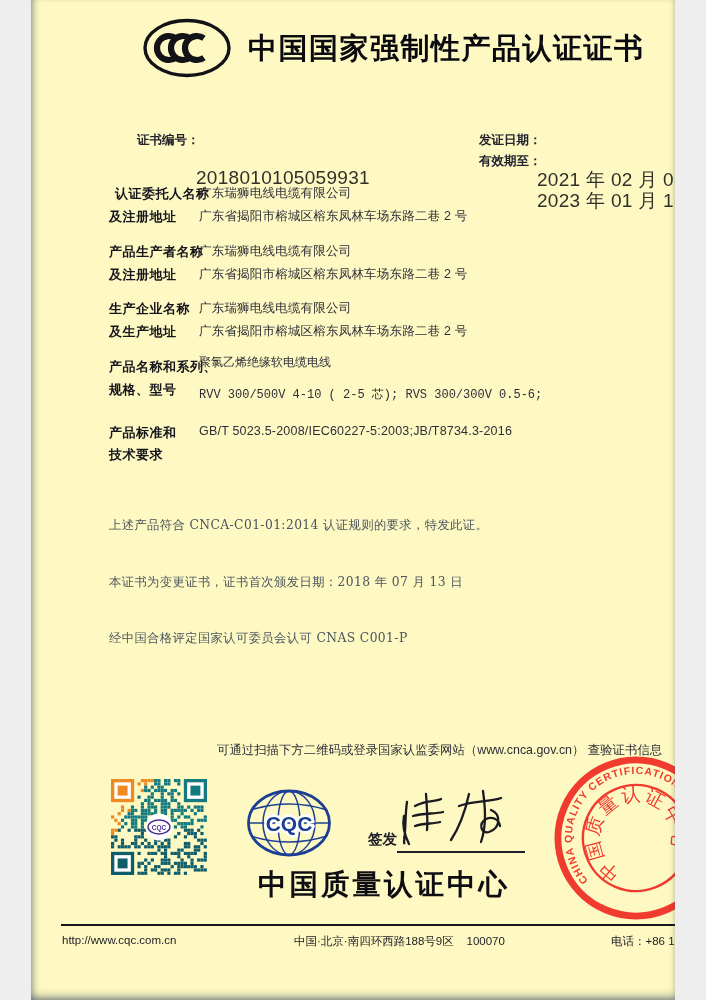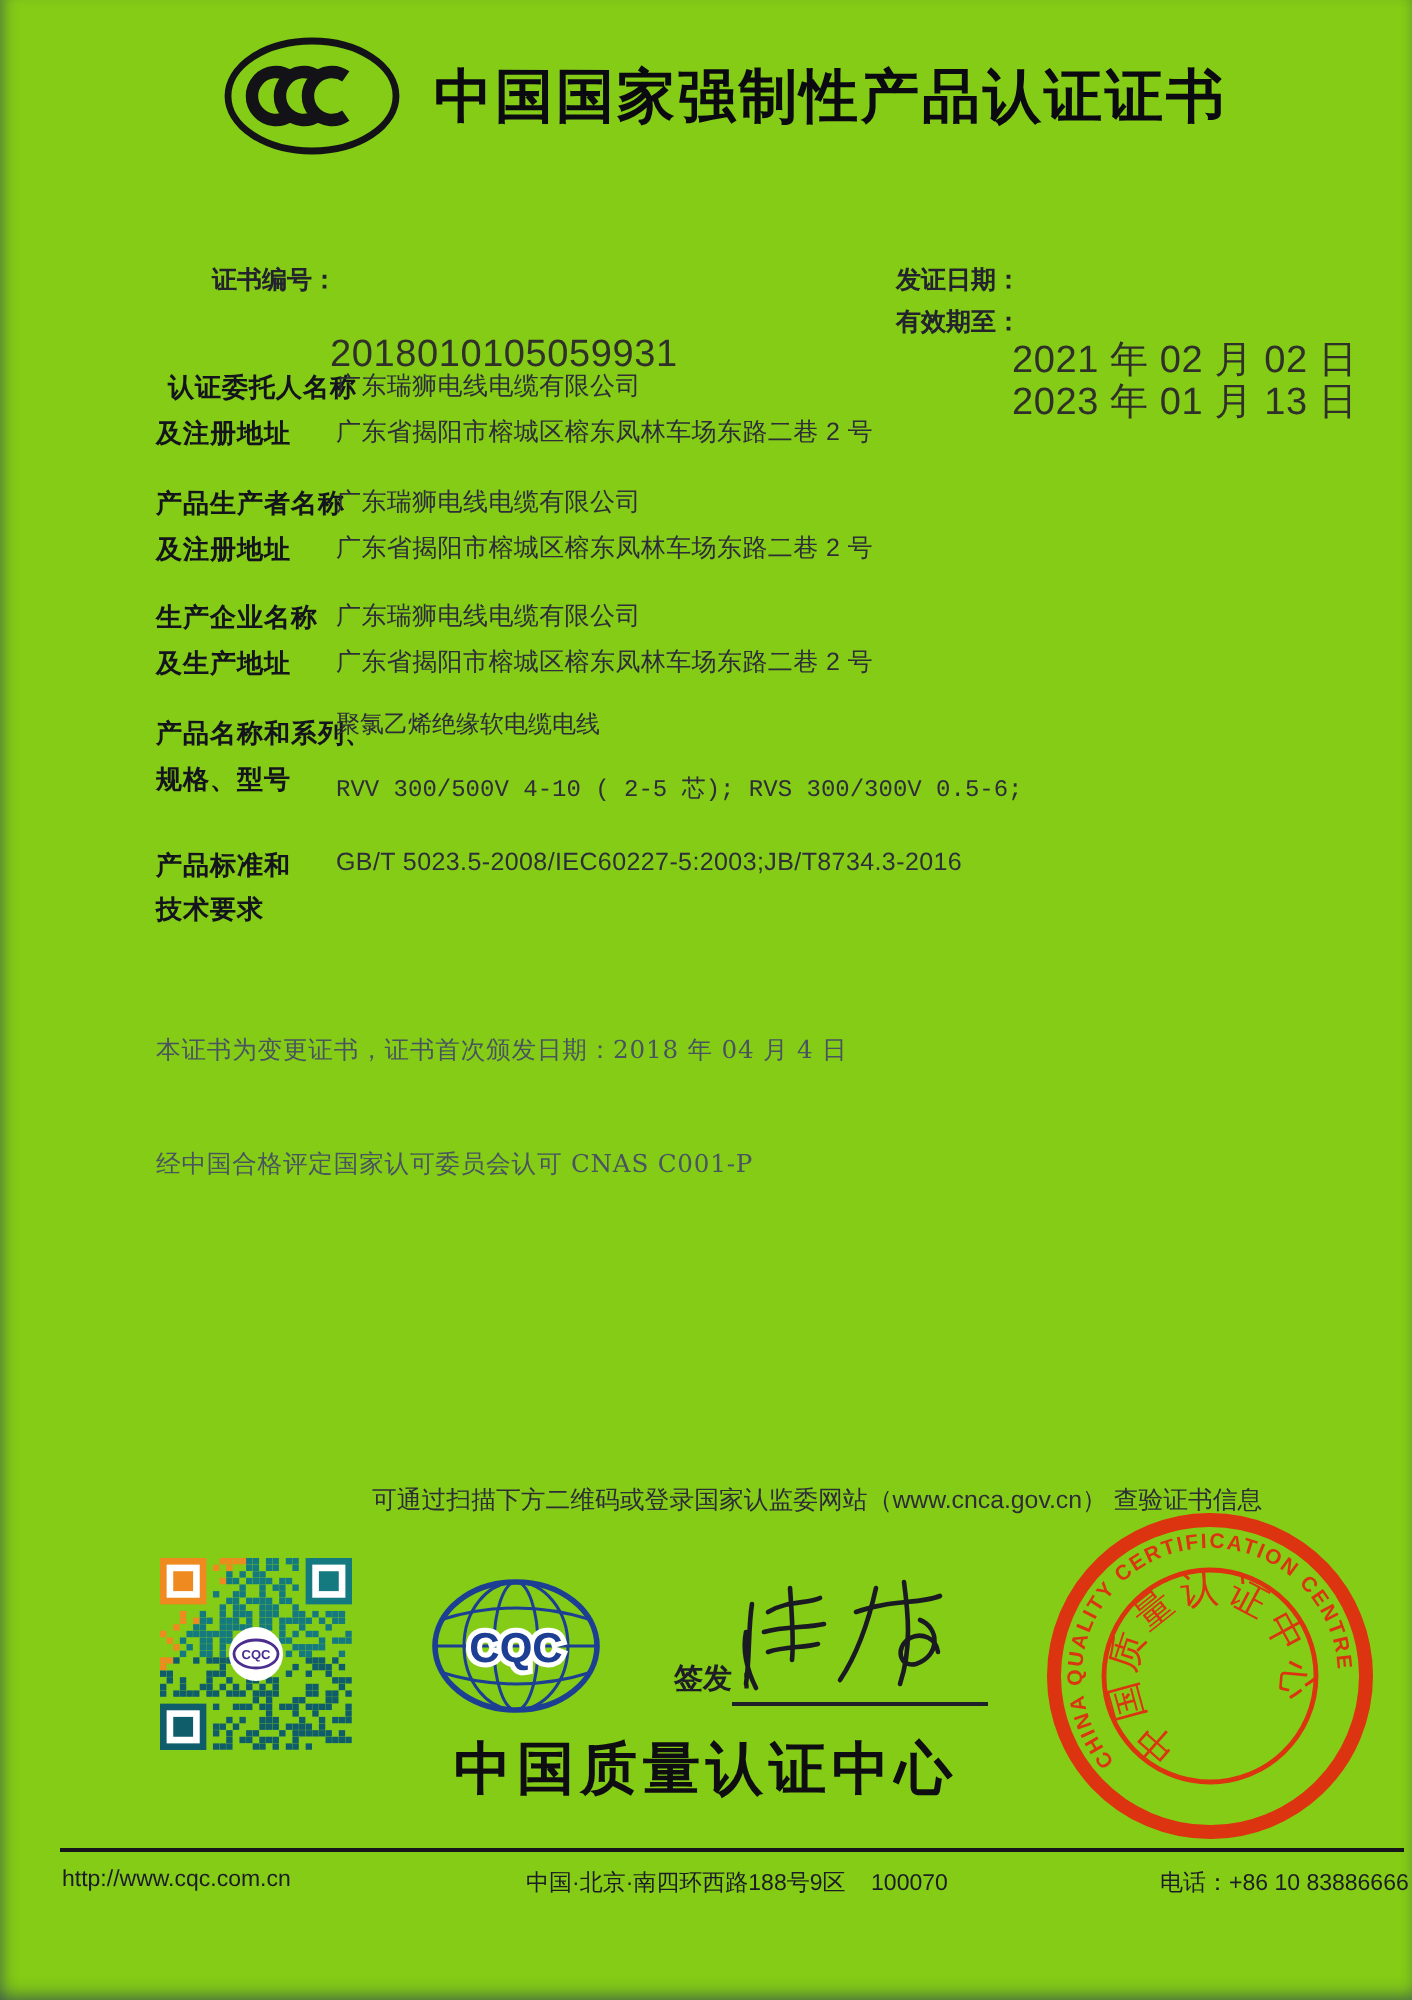"中国国家强制性产品认证证书" .page { background: #84cc16 -> #fef9c3; width: 706px -> 644px }
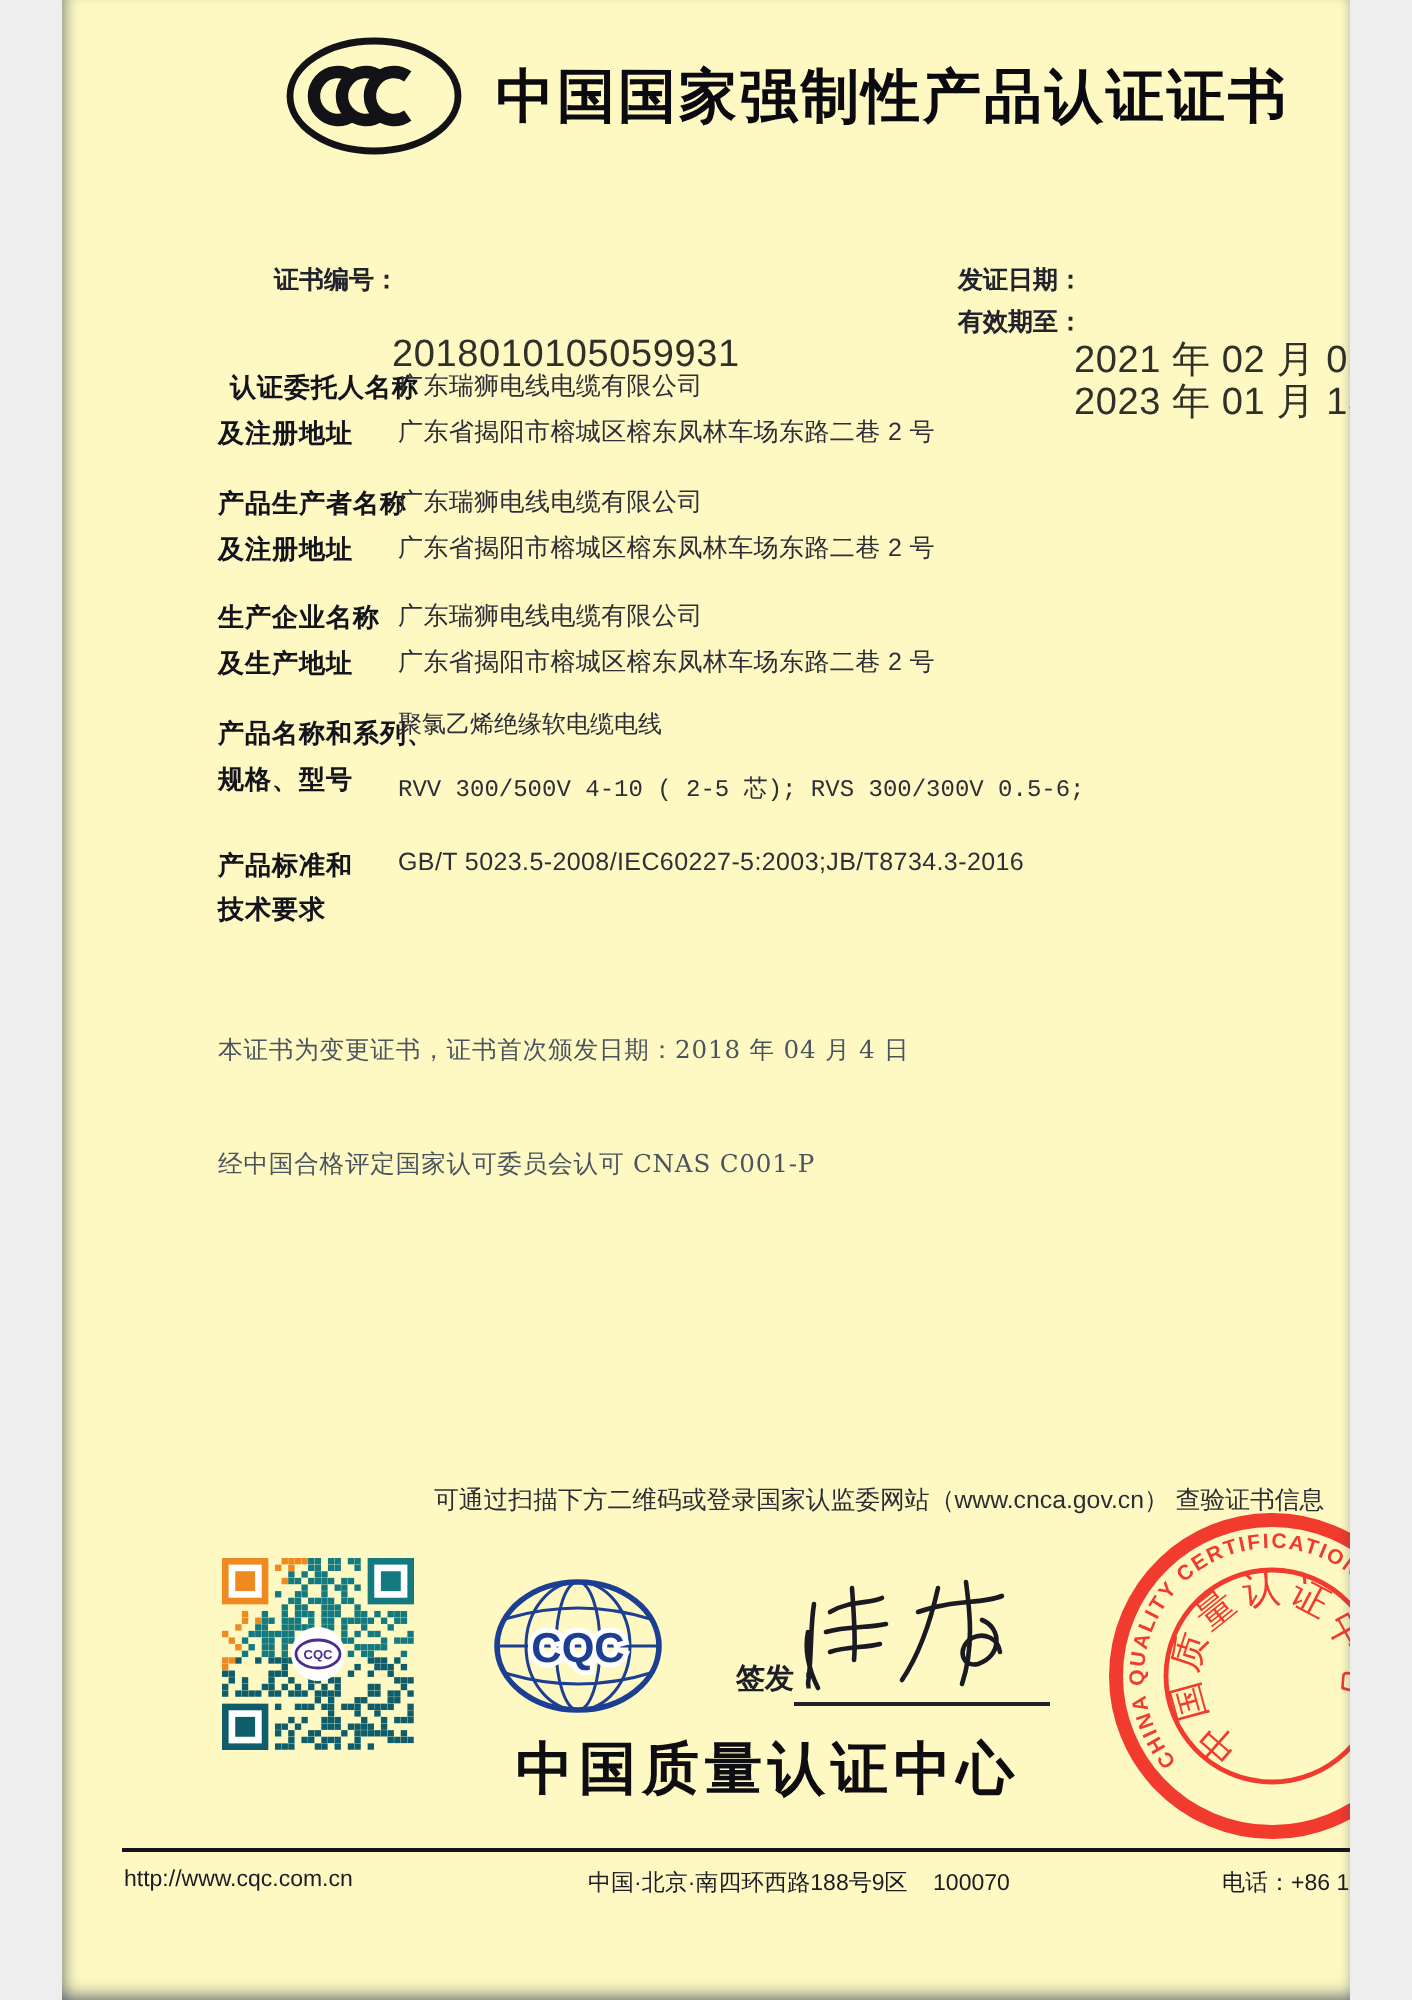"上述产品符合 CNCA-C01-01:2014 认证规则的要求，特发此证。" div { html: none -> <div>上述产品符合 CNCA-C01-01:2014 认证规则的要求，特发此证。</div> }
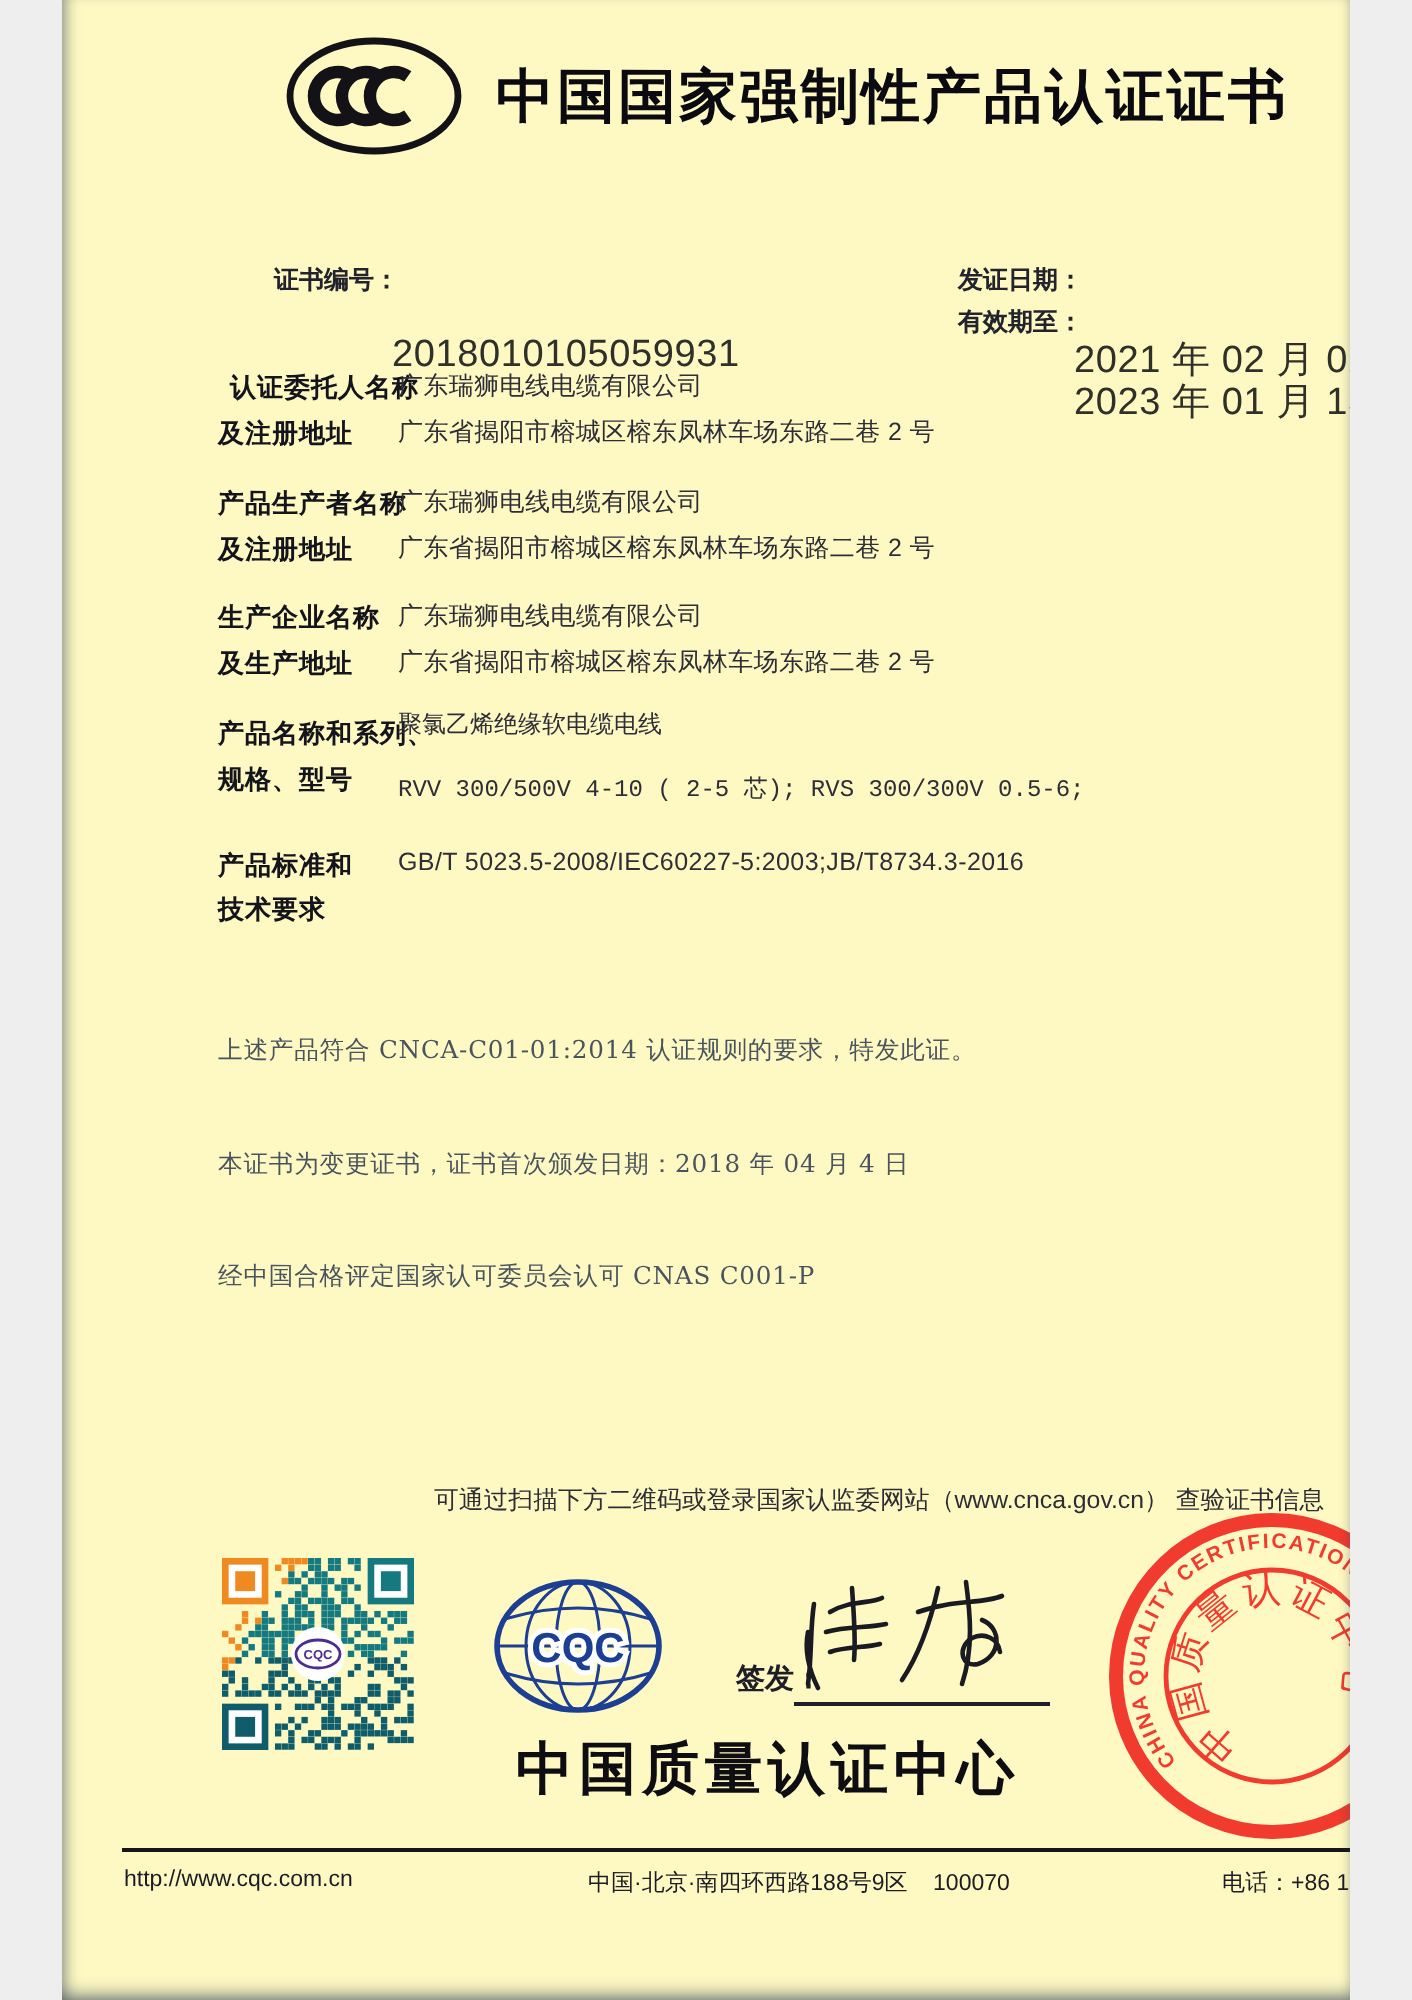"本证书为变更证书，证书首次颁发日期：2018 年 04 月 4" div { text: 04 月 4 -> 07 月 13 }
